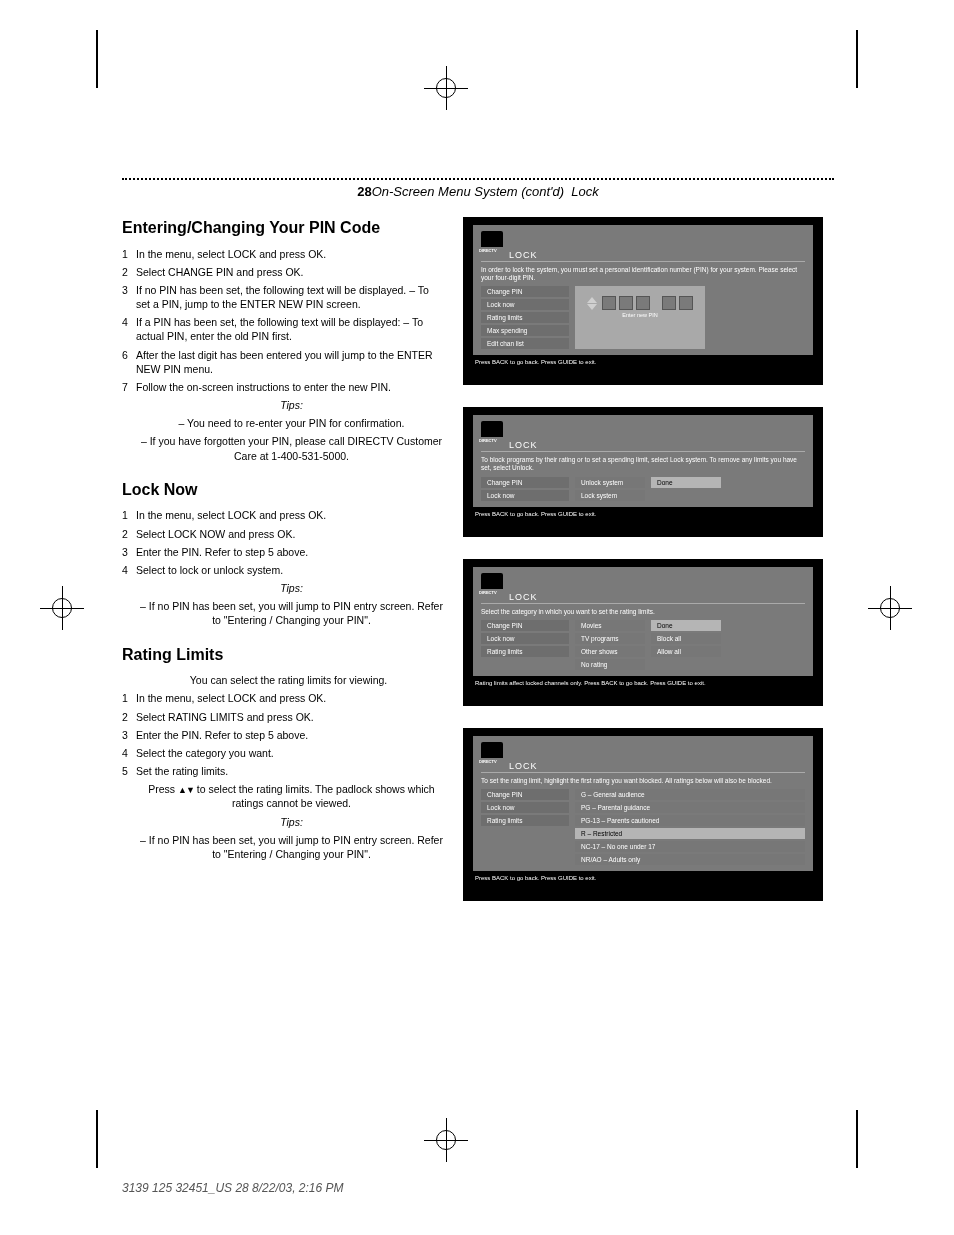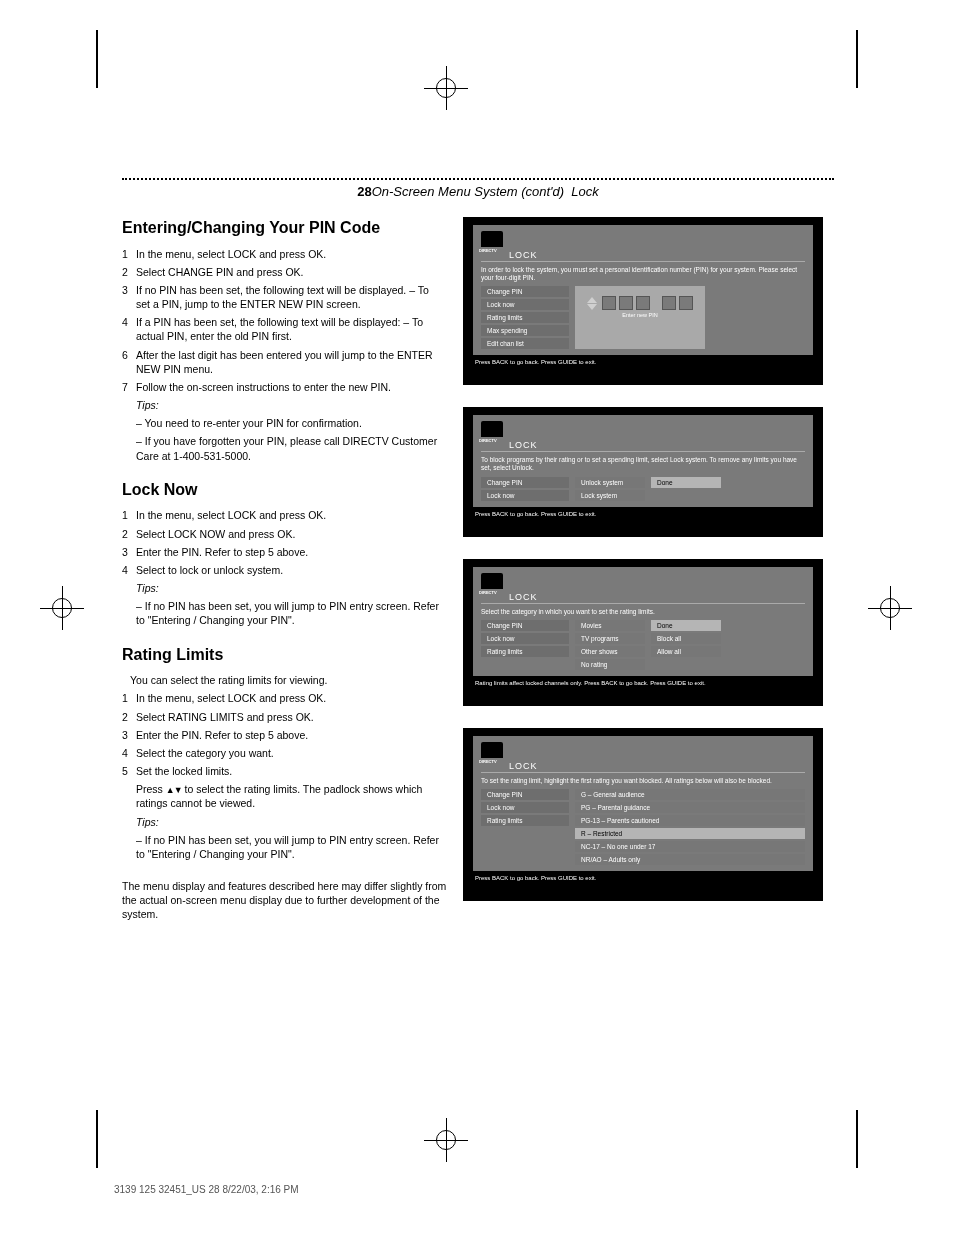"Tips:" .sub { text-align: none -> center }
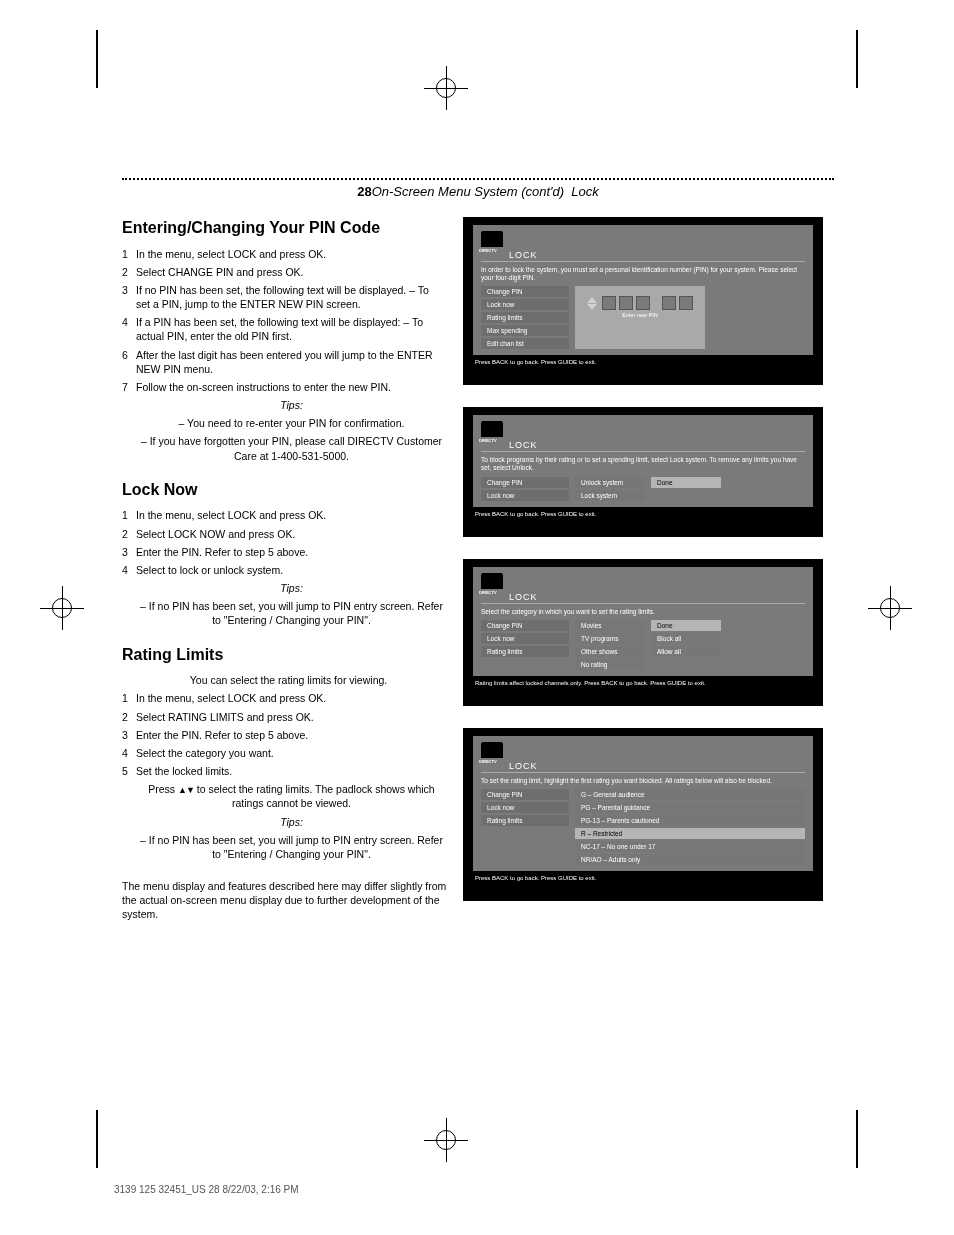"Set the locked limits." span.txt { text: locked -> rating }
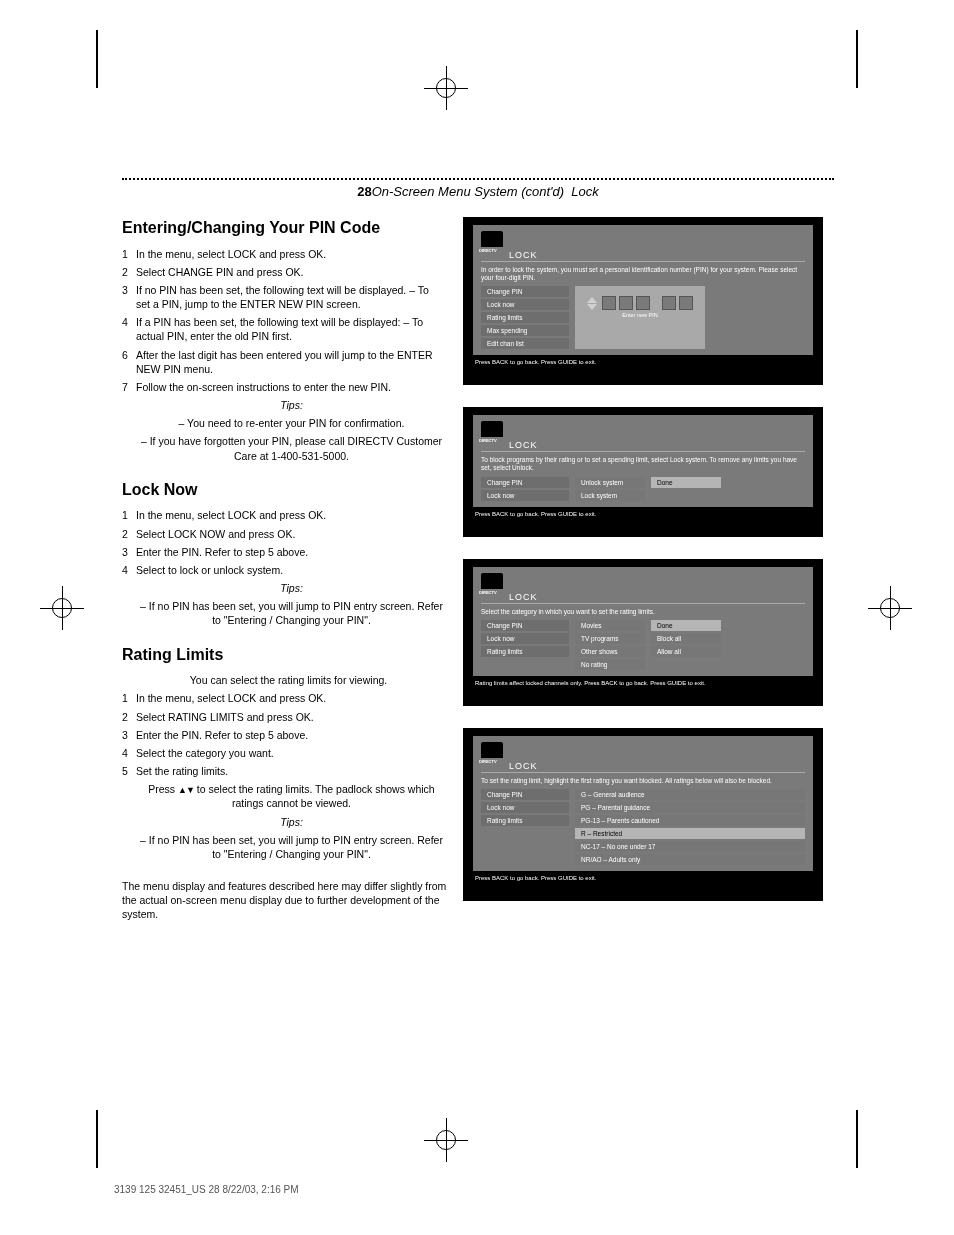"The menu display and features" p.footnote { html: <p>The menu display and features described here may differ slightly from the actual on-screen menu display due to further development of the system.</p> -> none }
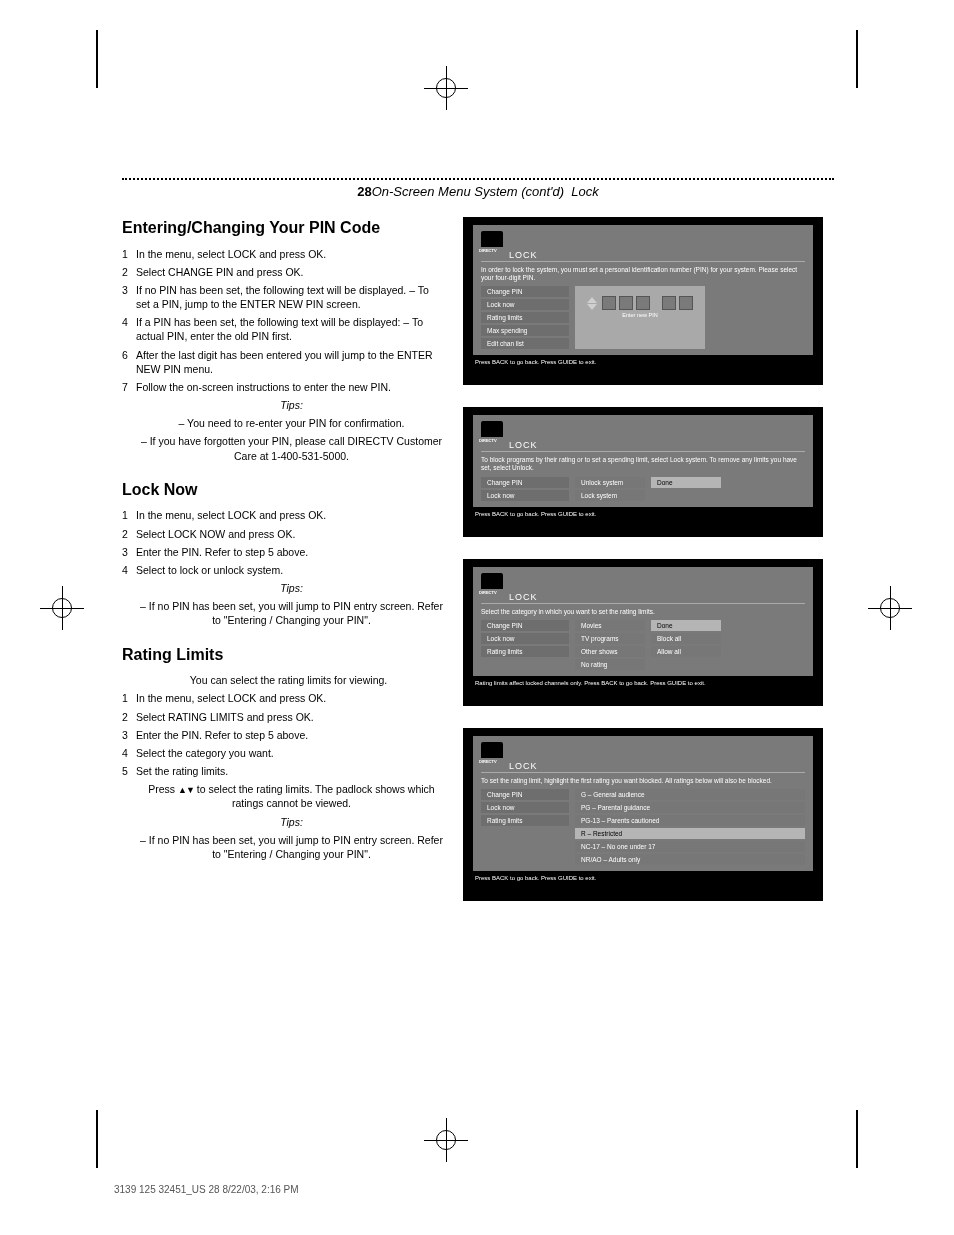"3139 125 32451_US 28 8/22/03," .footer { font-size: 10px -> 12px; font-style: none -> italic; left: 114px -> 122px }
